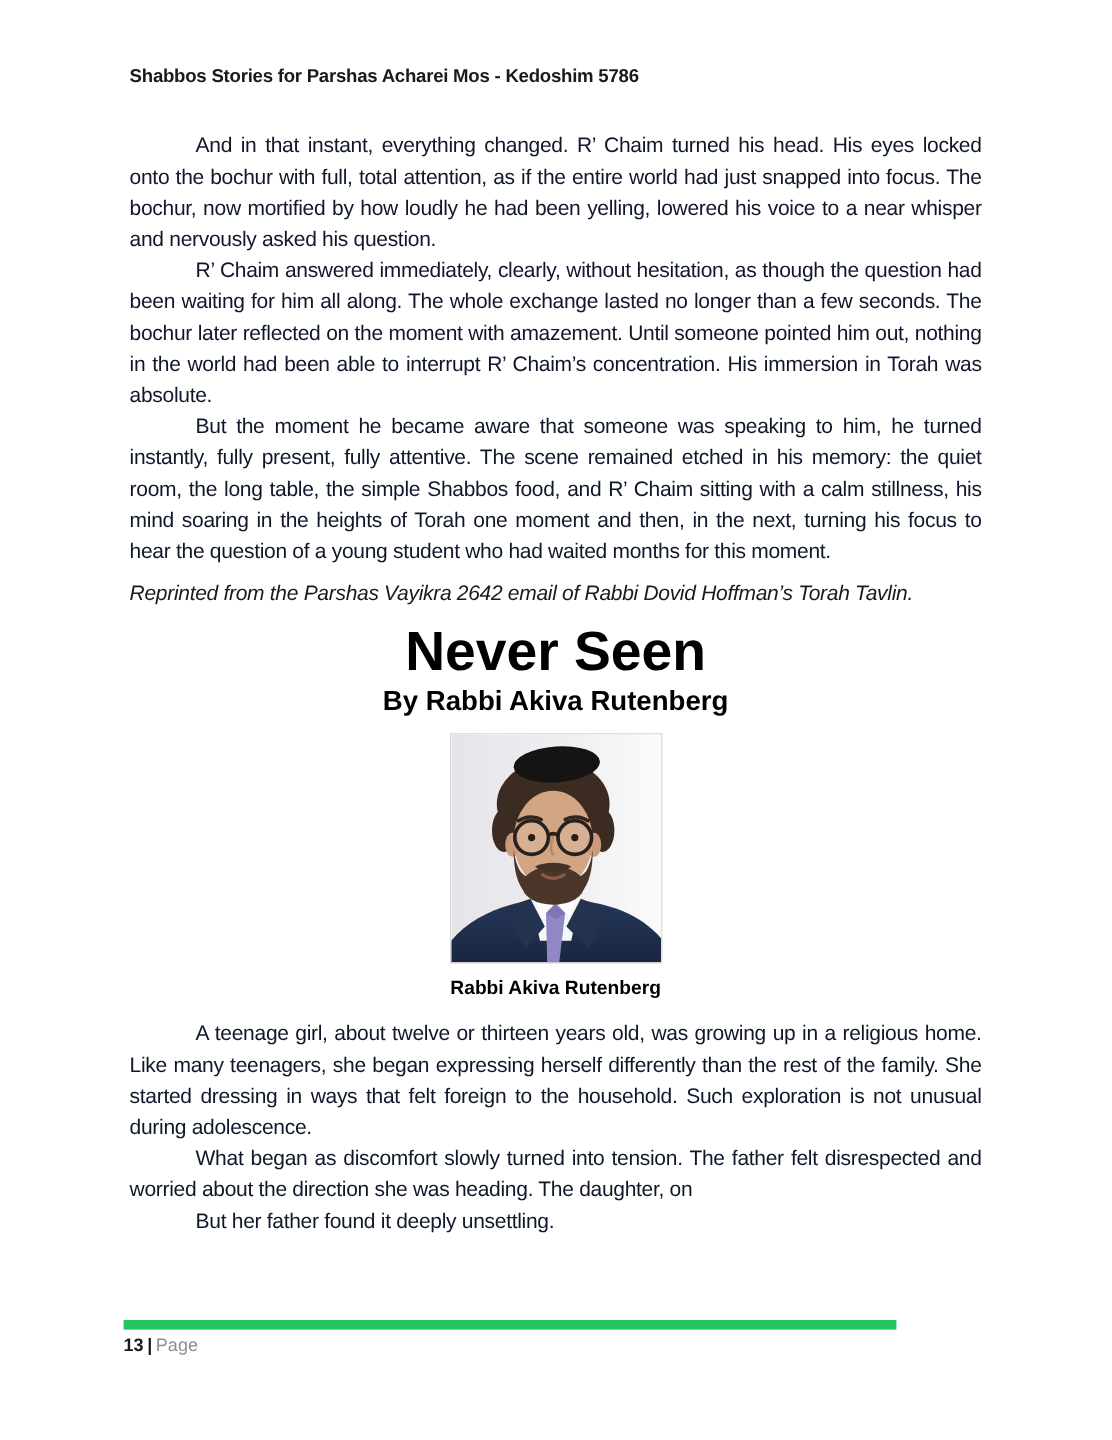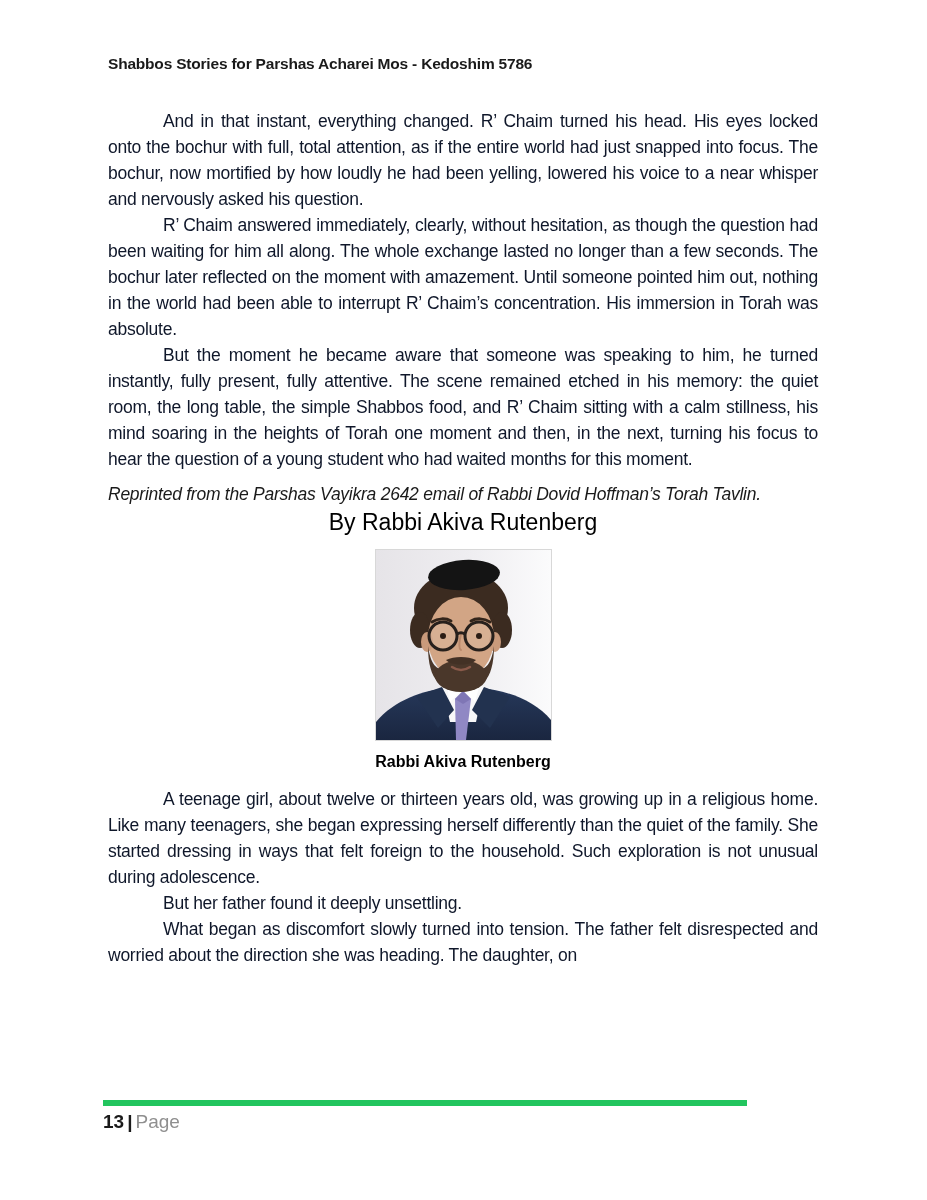"Never Seen" h1.story-title { html: none -> <h1>Never Seen</h1> }
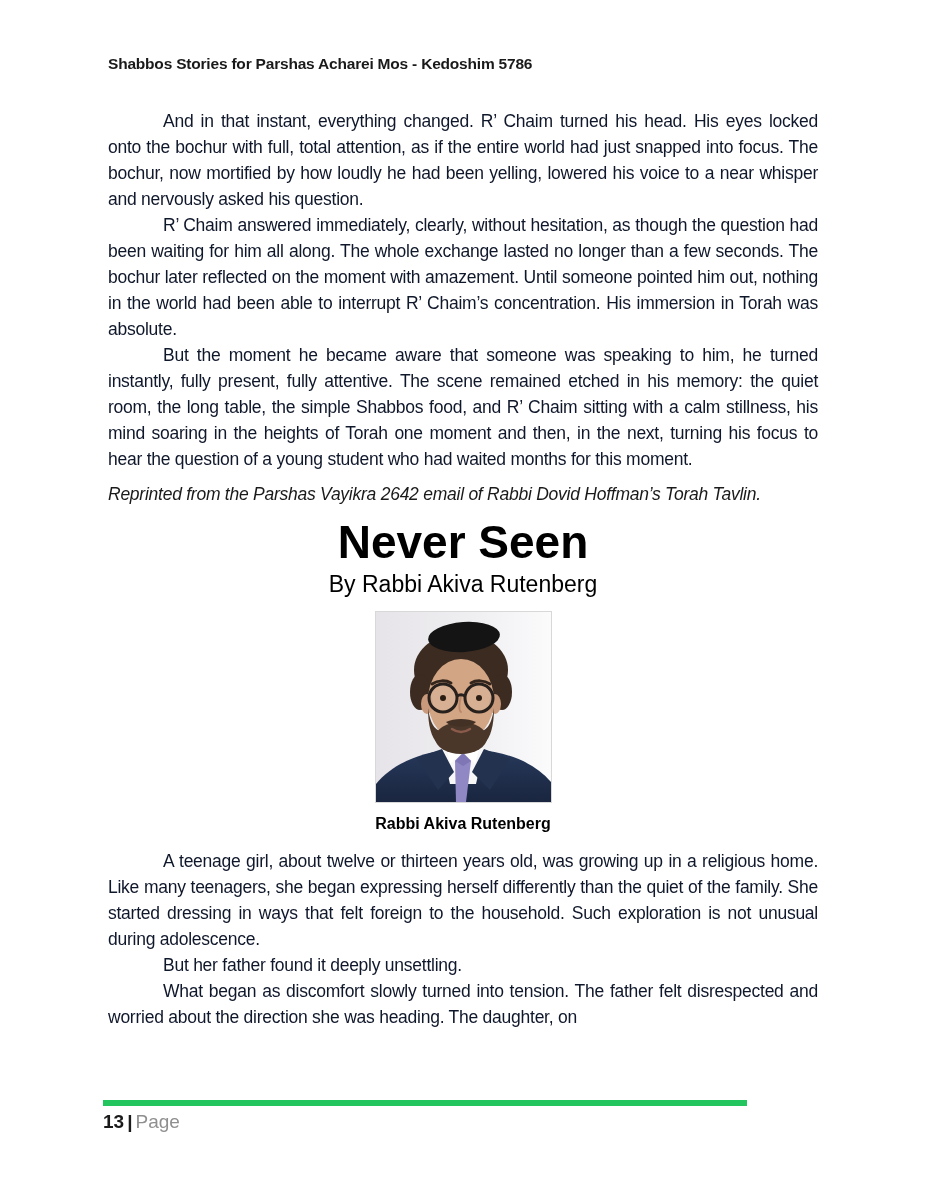"By Rabbi Akiva Rutenberg" h2.story-byline { font-weight: normal -> bold }
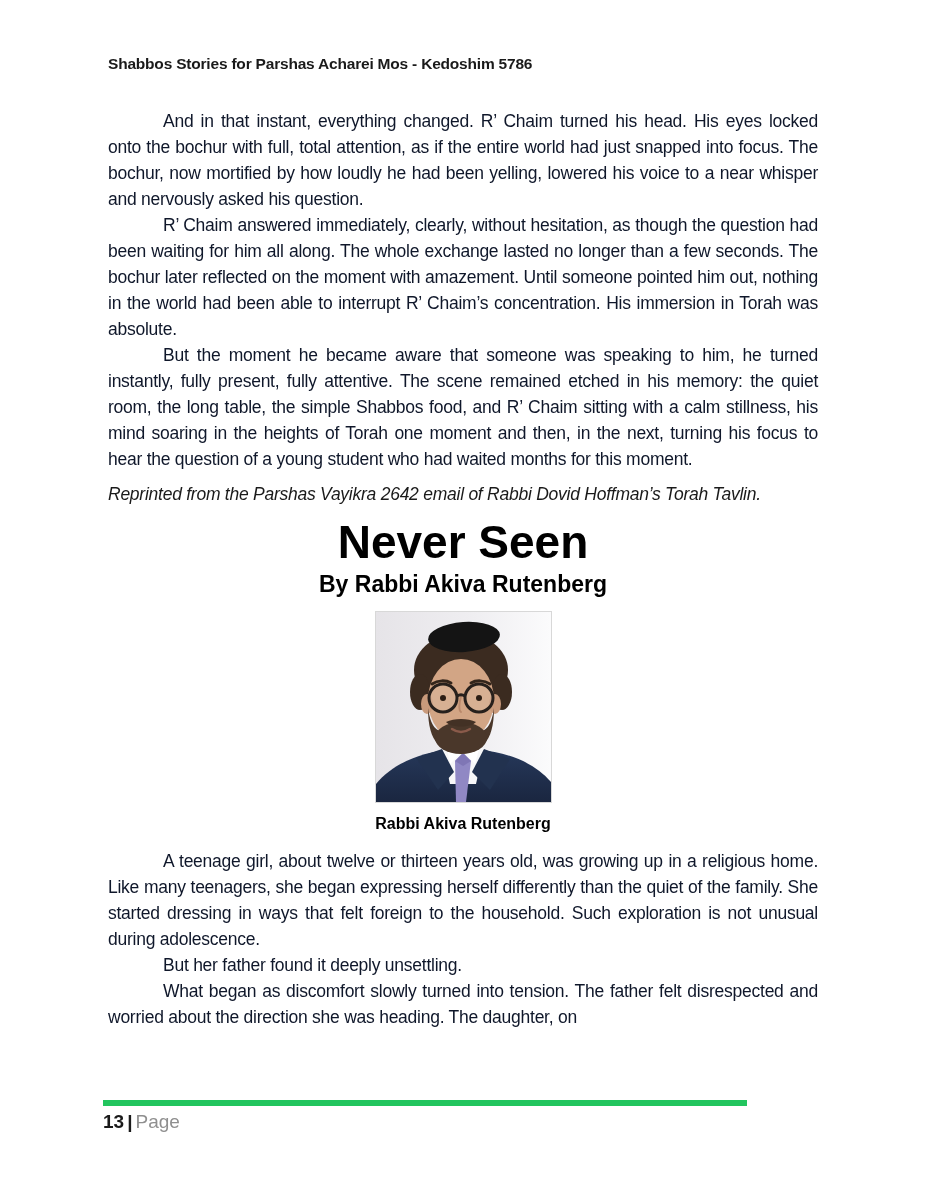"A teenage girl, about twelve" p.body-par { text: quiet -> rest }
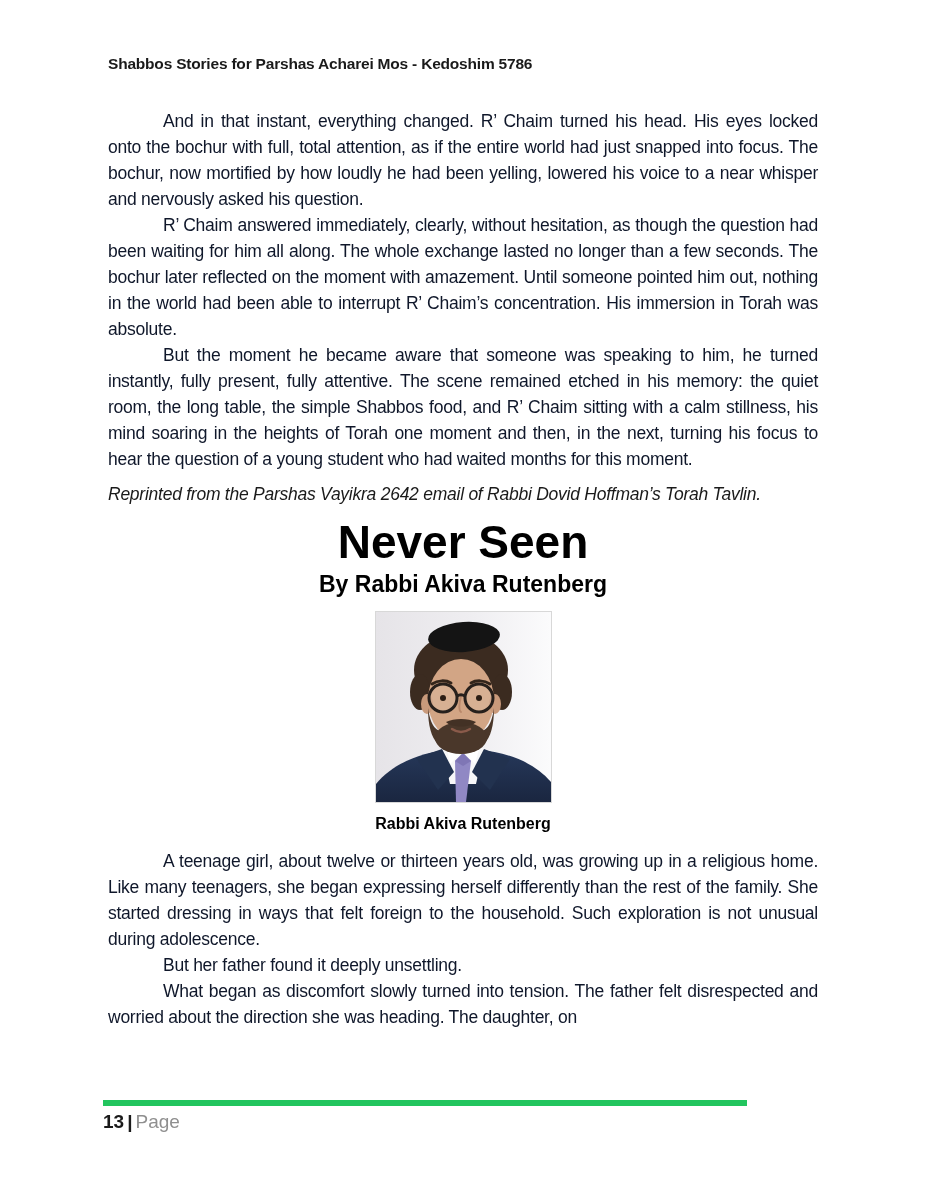"But her father found it" p.body-par { order: before "What began as discomfort slowly" -> after "What began as discomfort slowly" }
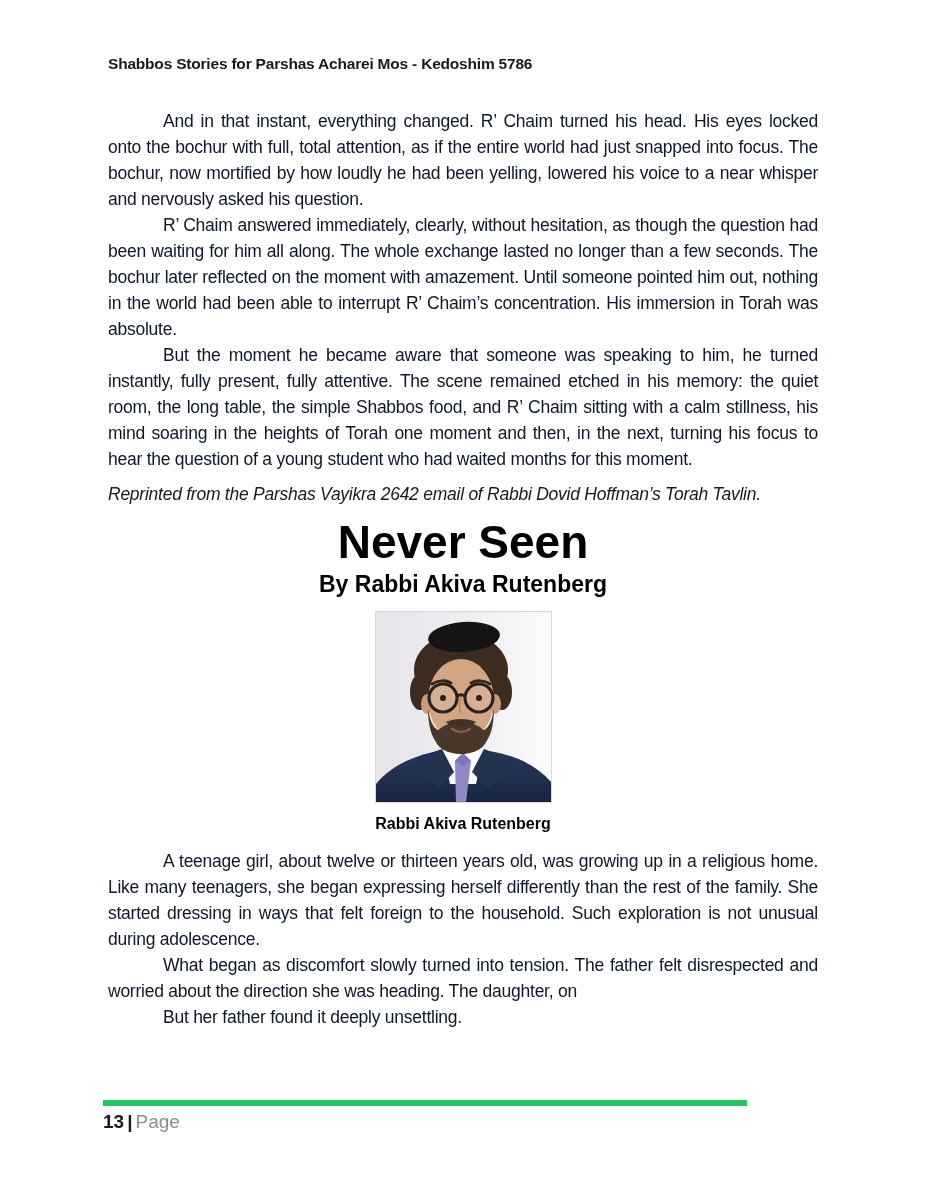"13 | Page" .page-footer { border-top: 6px solid #22c55e -> 8px solid #22c55e; font-size: 19px -> 15px }
